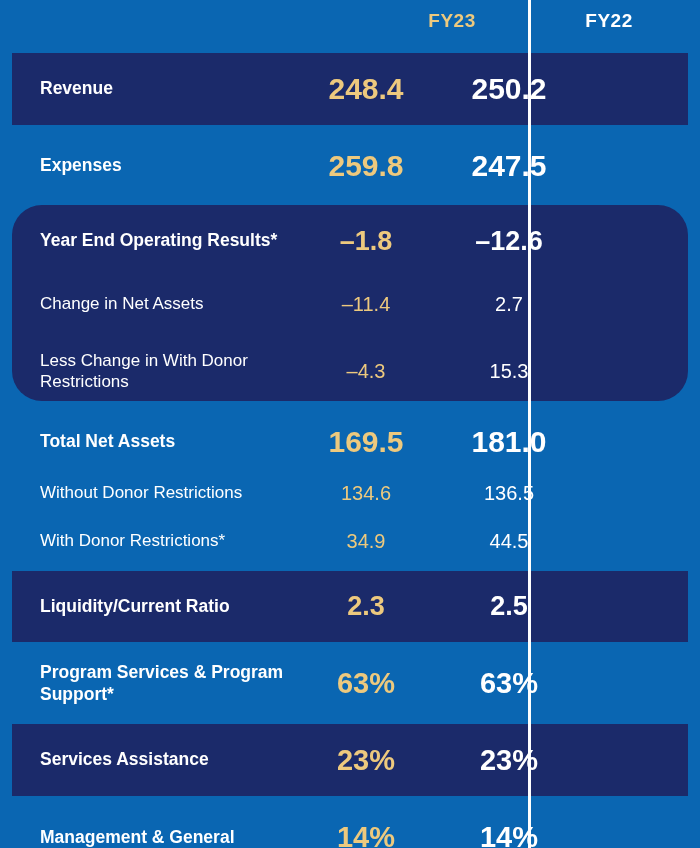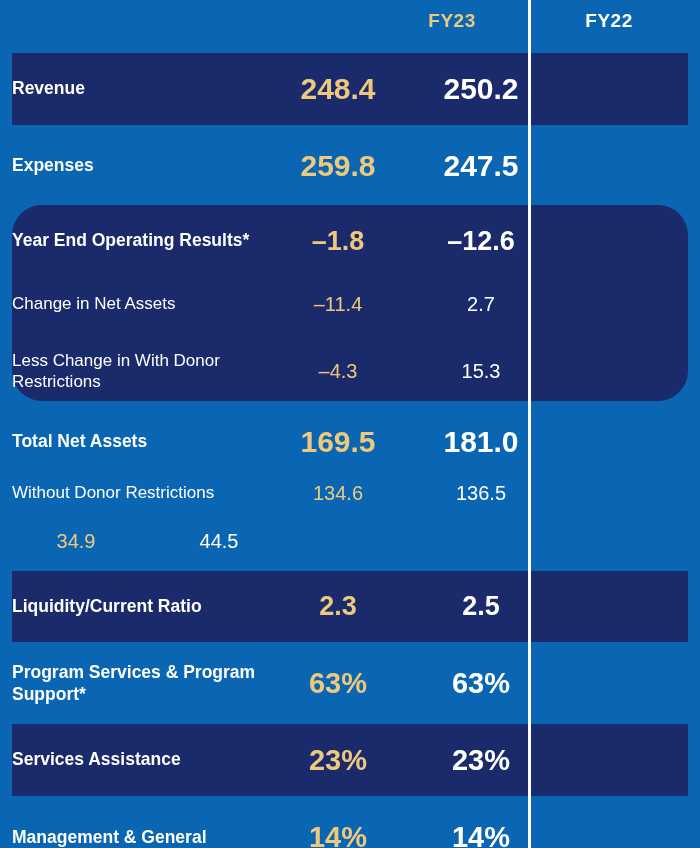"Revenue" .row { padding-left: none -> 28px }
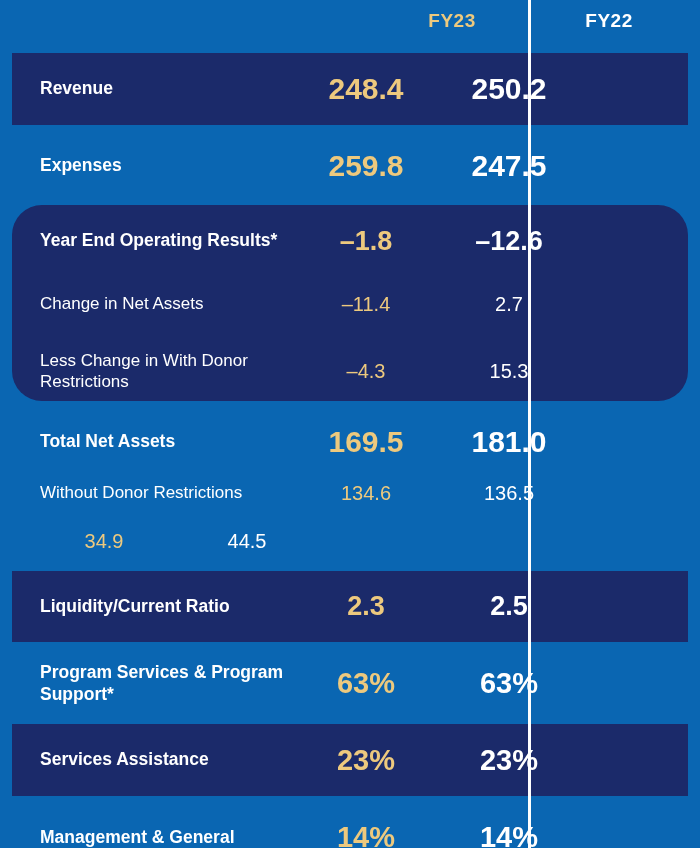"With Donor Restrictions*" div.label { html: none -> <div>With Donor Restrictions*</div> }
